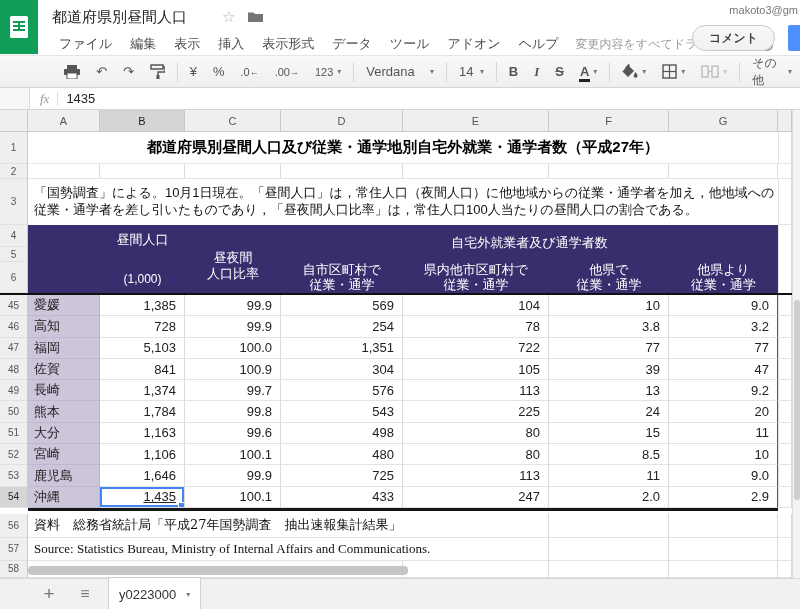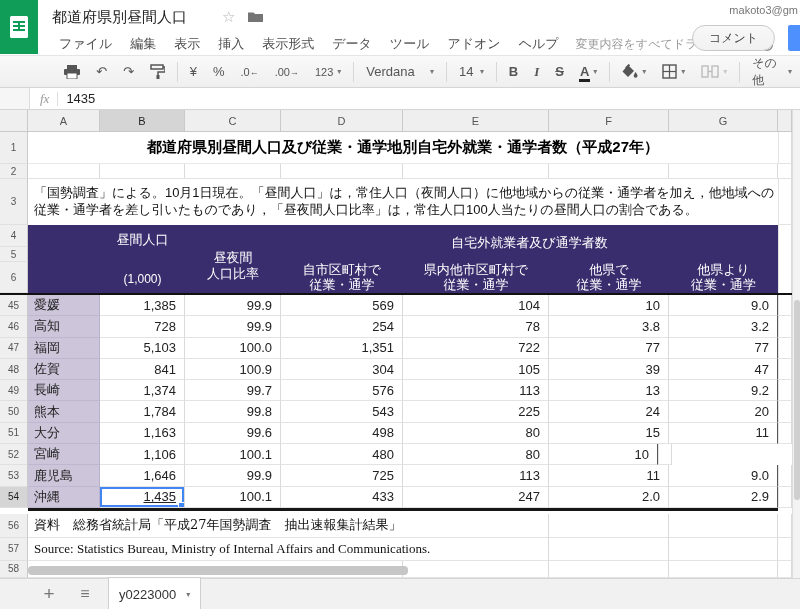"コメント" .comment-btn { font-weight: normal -> bold }
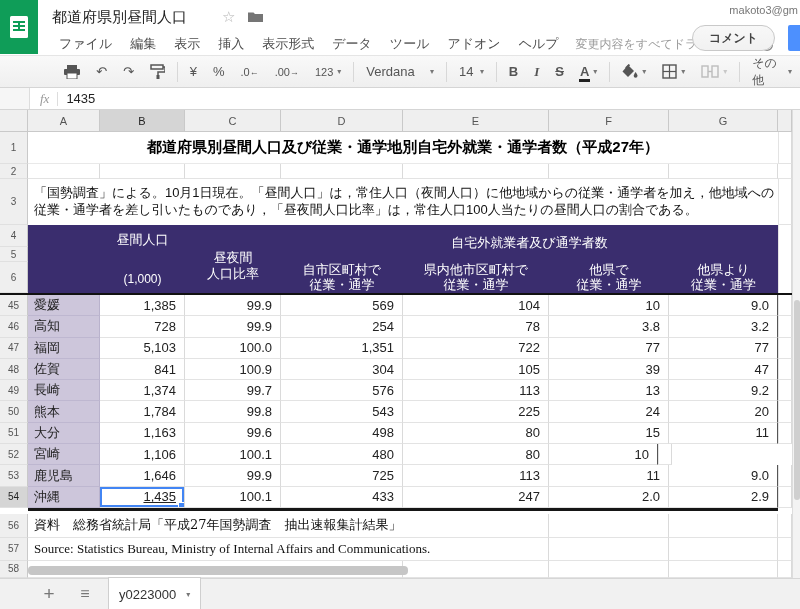"8.5" div.cell { html: none -> <div>8.5</div> }
